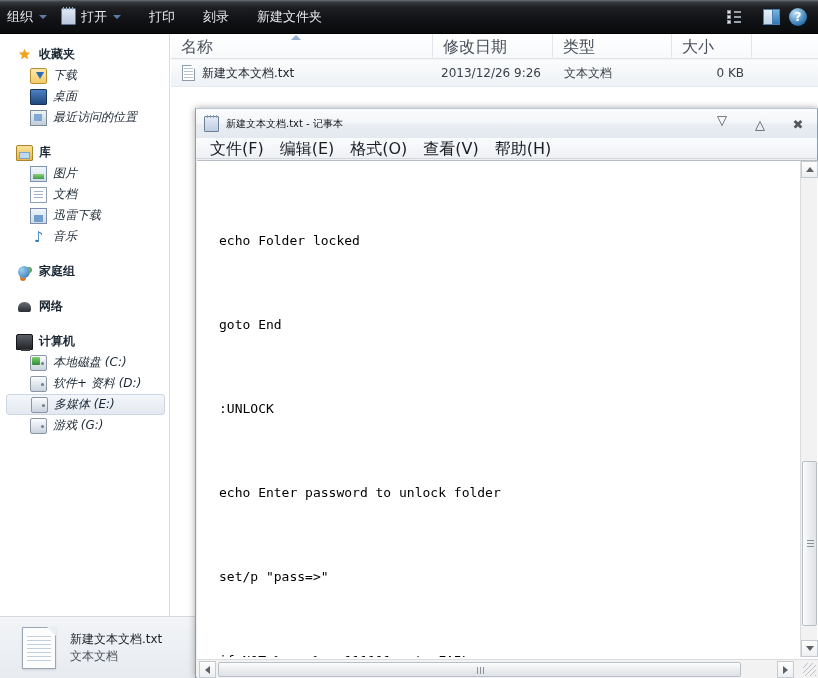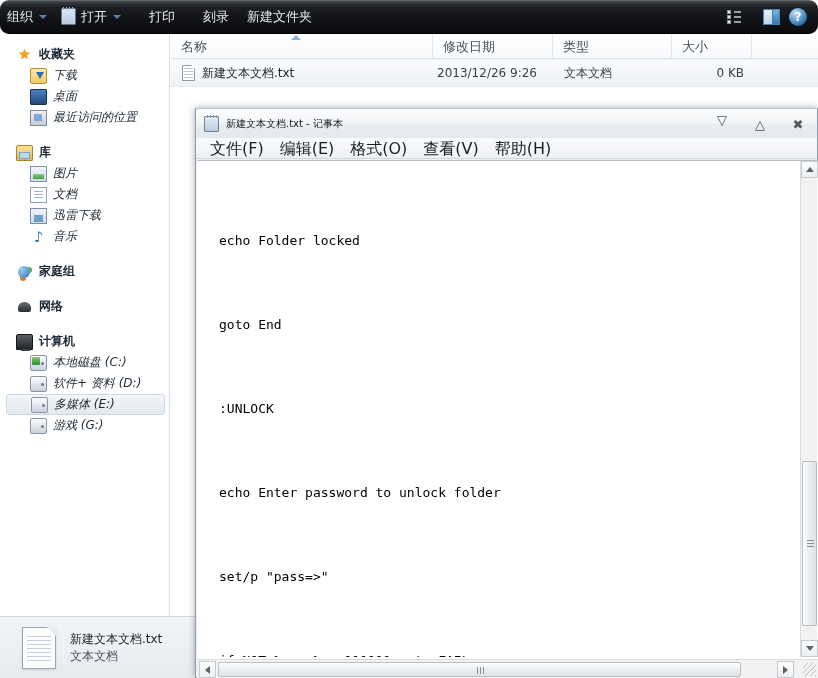"组织" #toolbar { border-radius: 9px -> none }
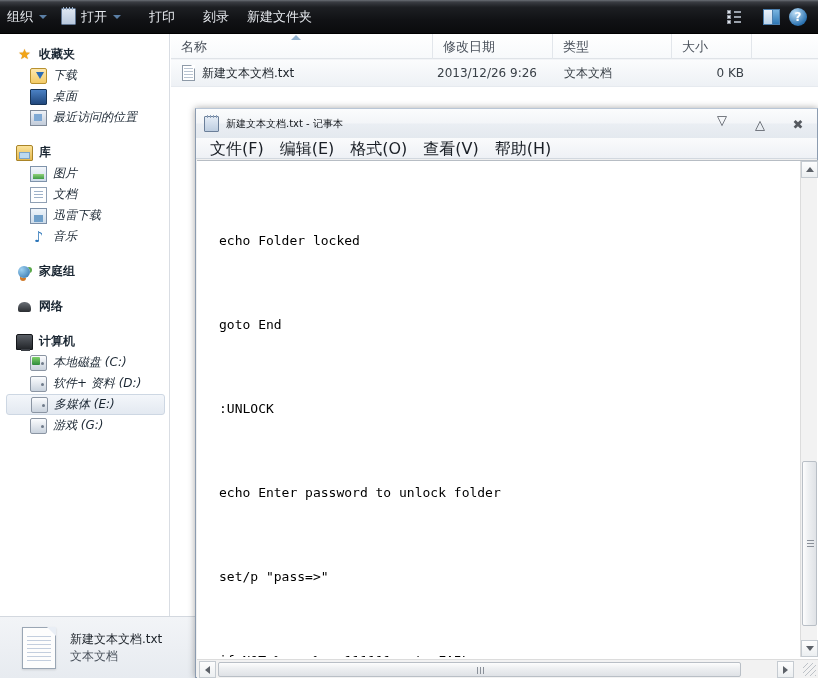"新建文件夹" div.tb-item { margin-left: 4px -> 14px }
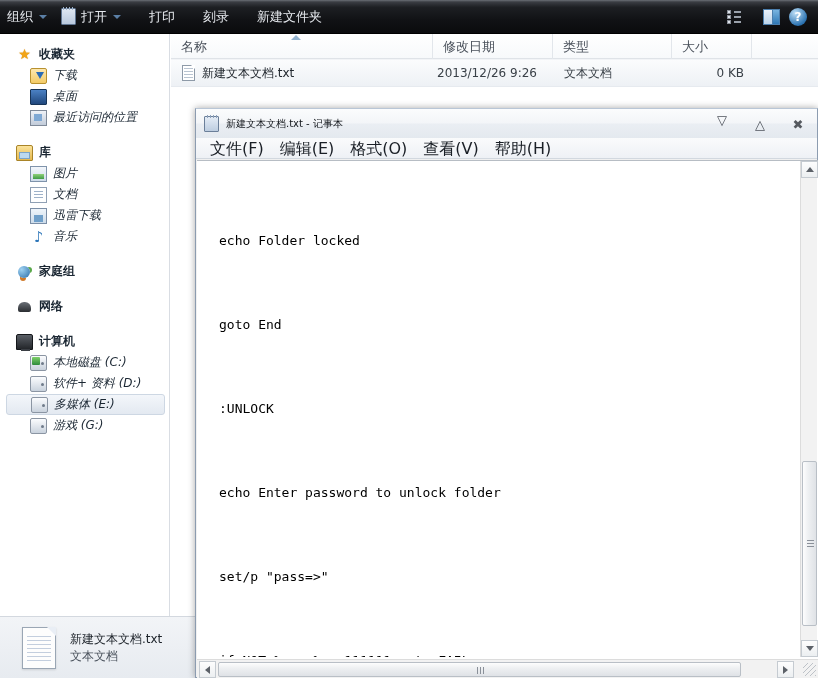"名称" .col { font-size: 13px -> 16px }
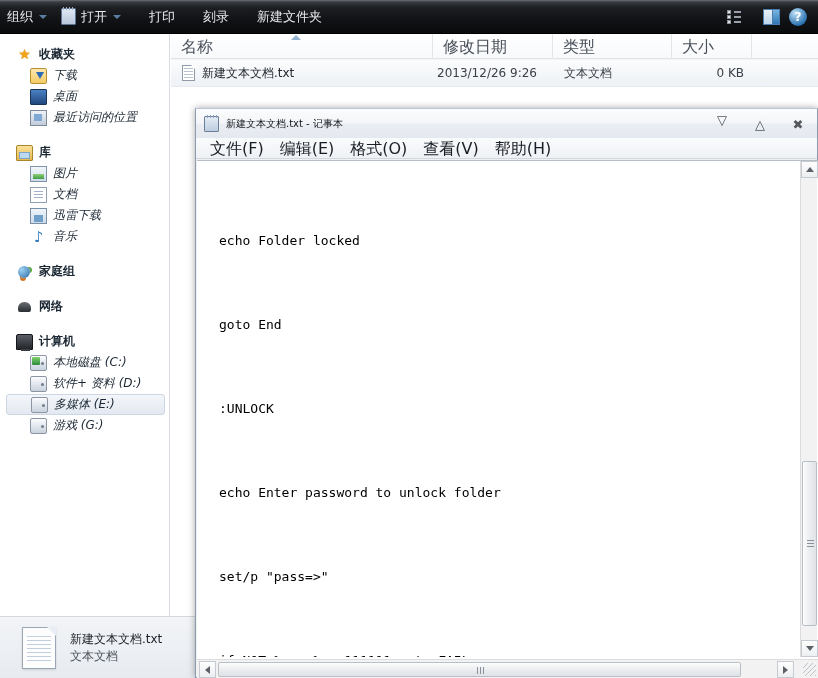"2013/12/26 9:26" .fr-date { text-align: center -> right }
